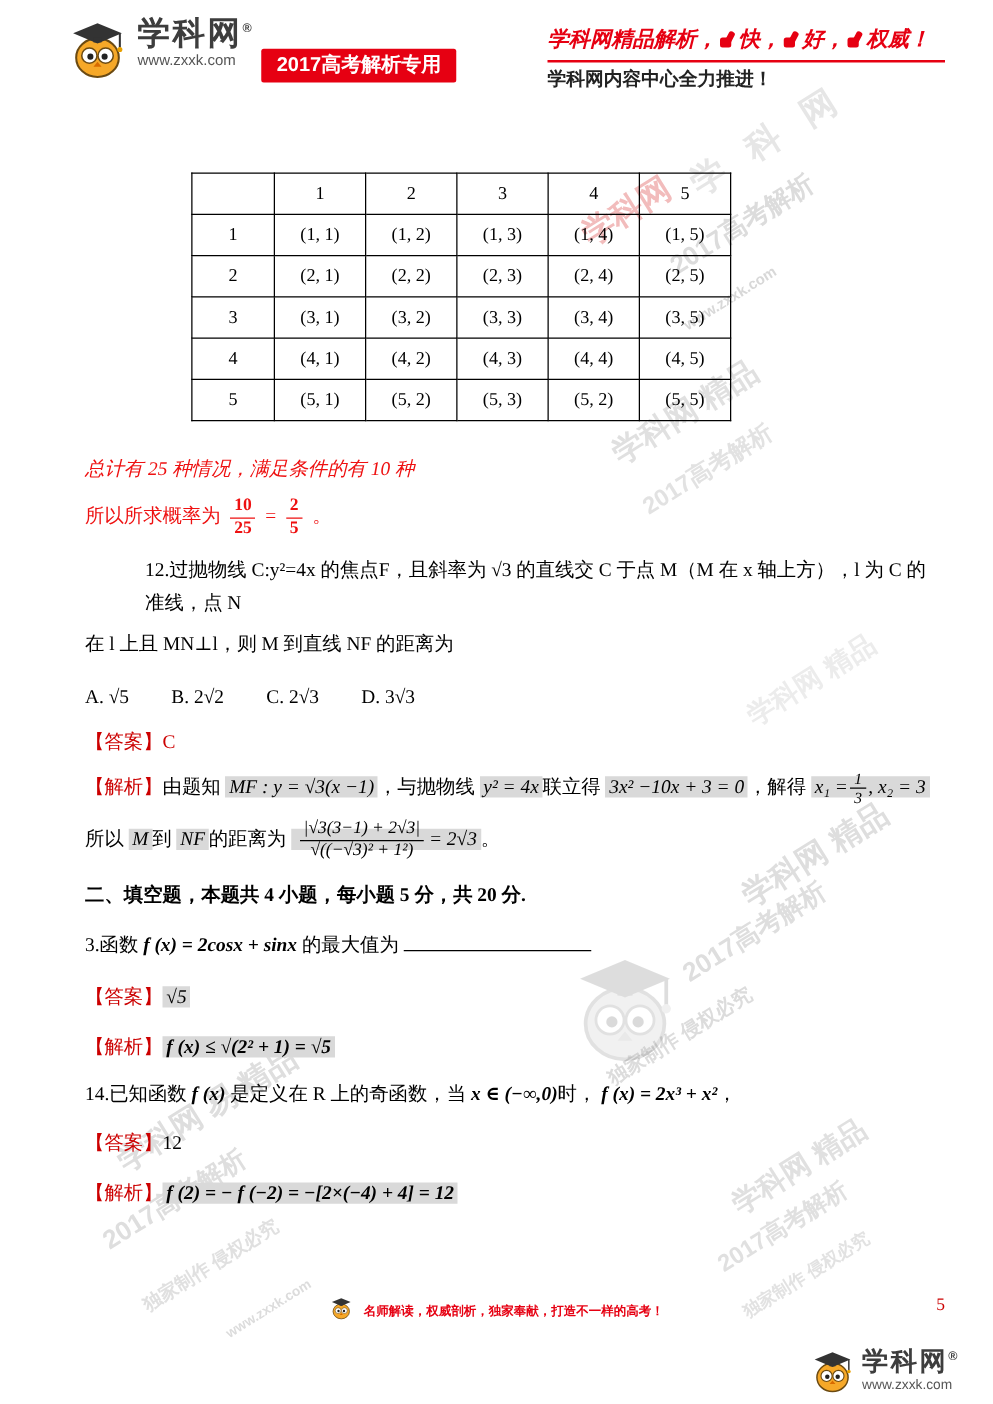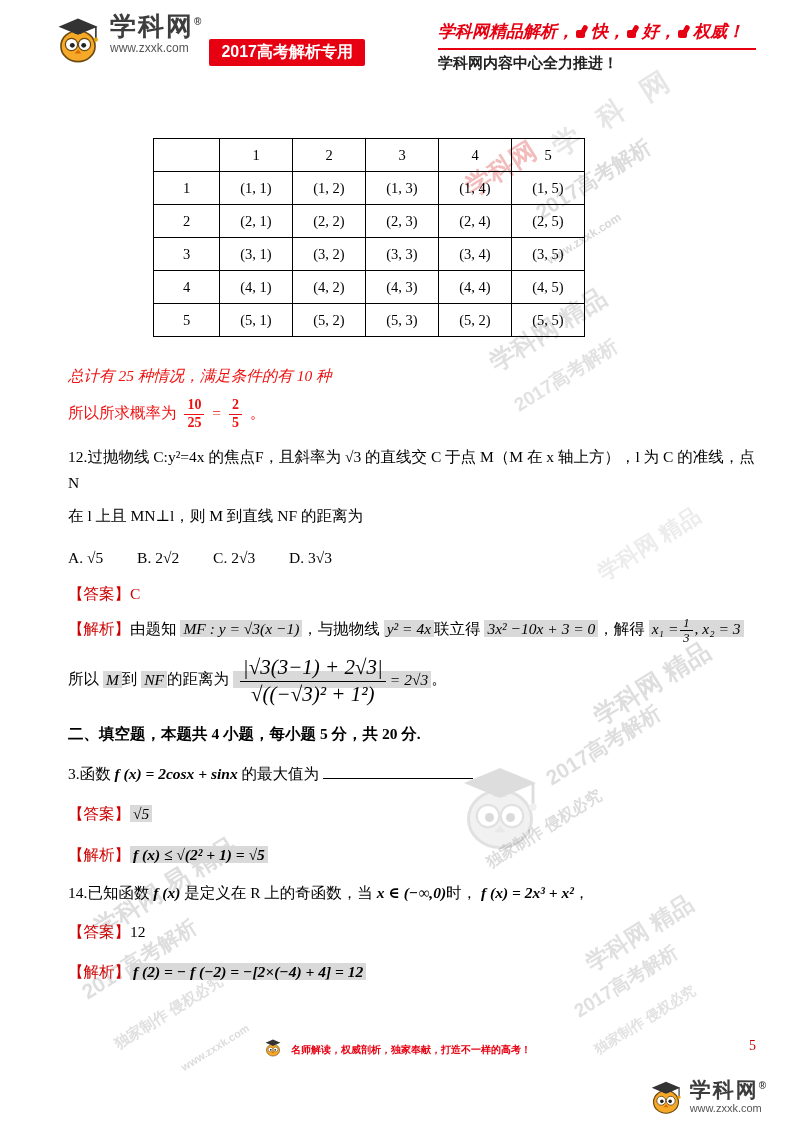"12.过抛物线 C:y²=4x 的焦点F，且斜率为 √3 的直线交" .mb6 { margin-left: none -> 48px }
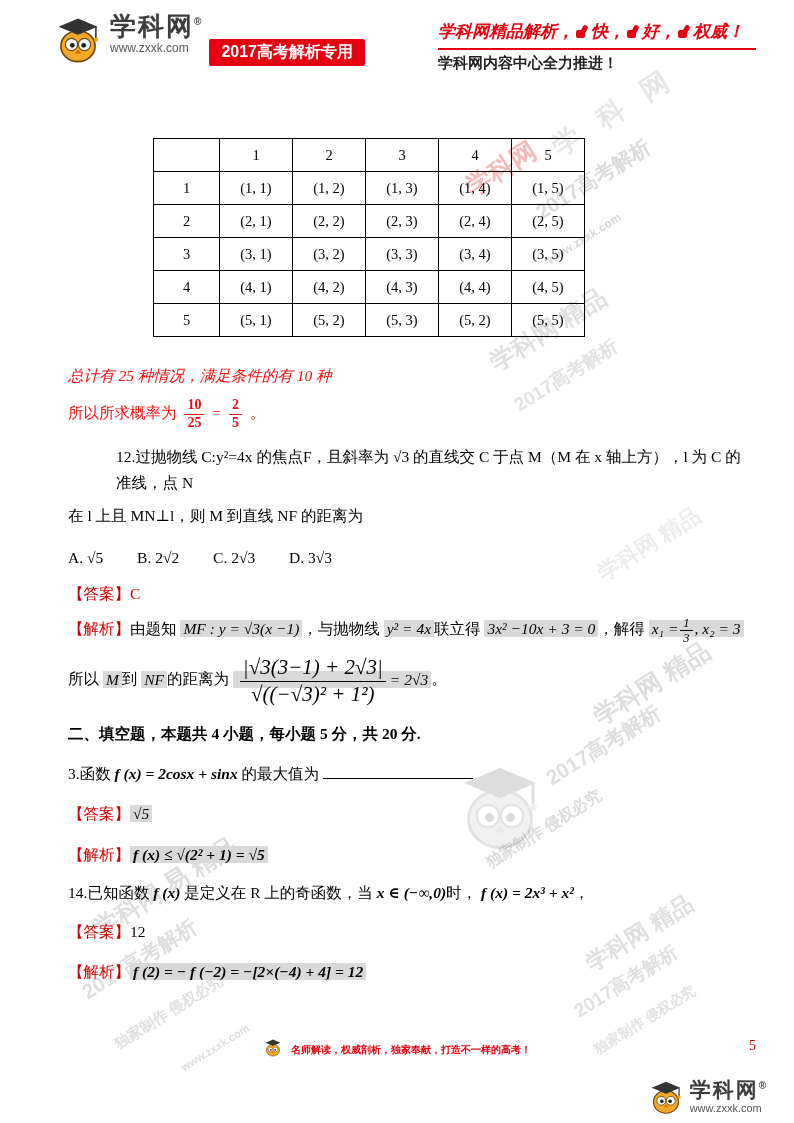"|√3(3−1) + 2√3|" .frac.big { font-size: 21px -> 14px }
